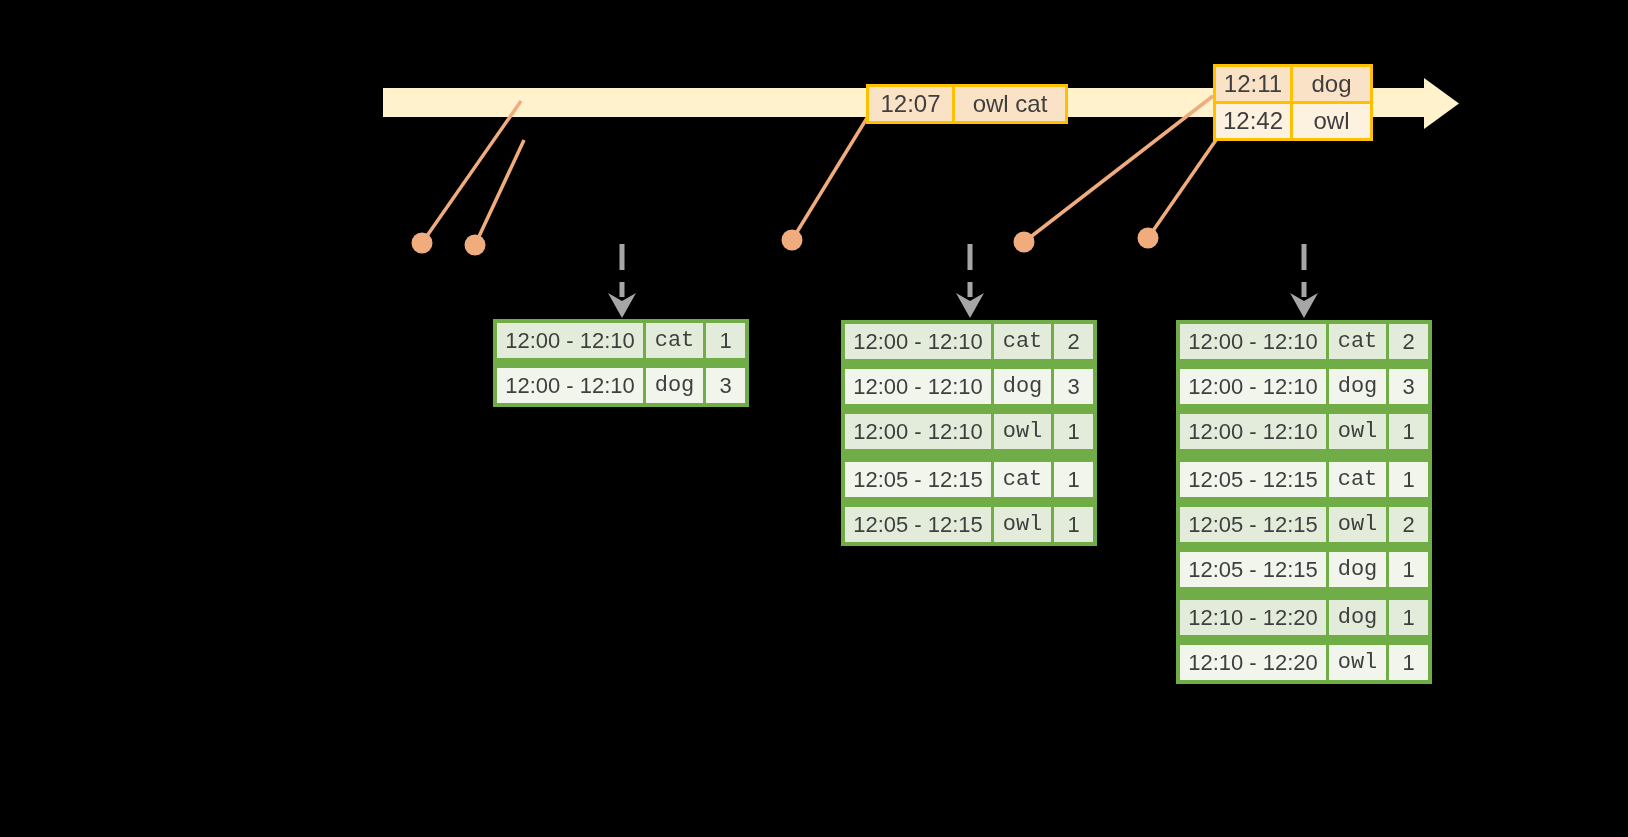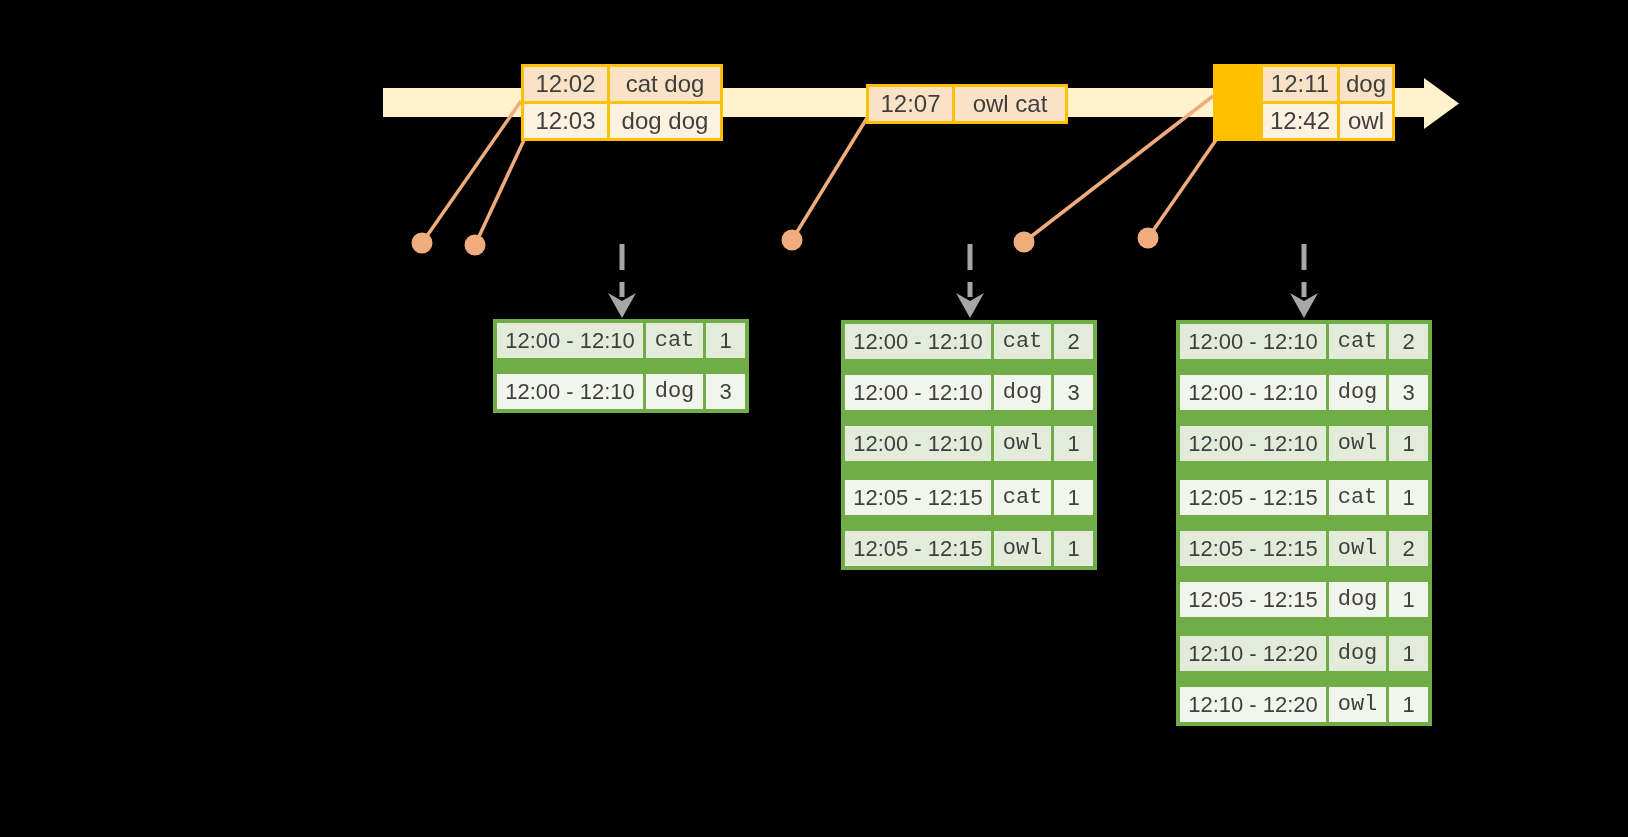"12:02" div.etable { html: <div> <div> <div>12:02</div> <div>cat dog</div> </div> <div> <div>12:03</div> <div>dog dog</div> </div> </div> -> none }
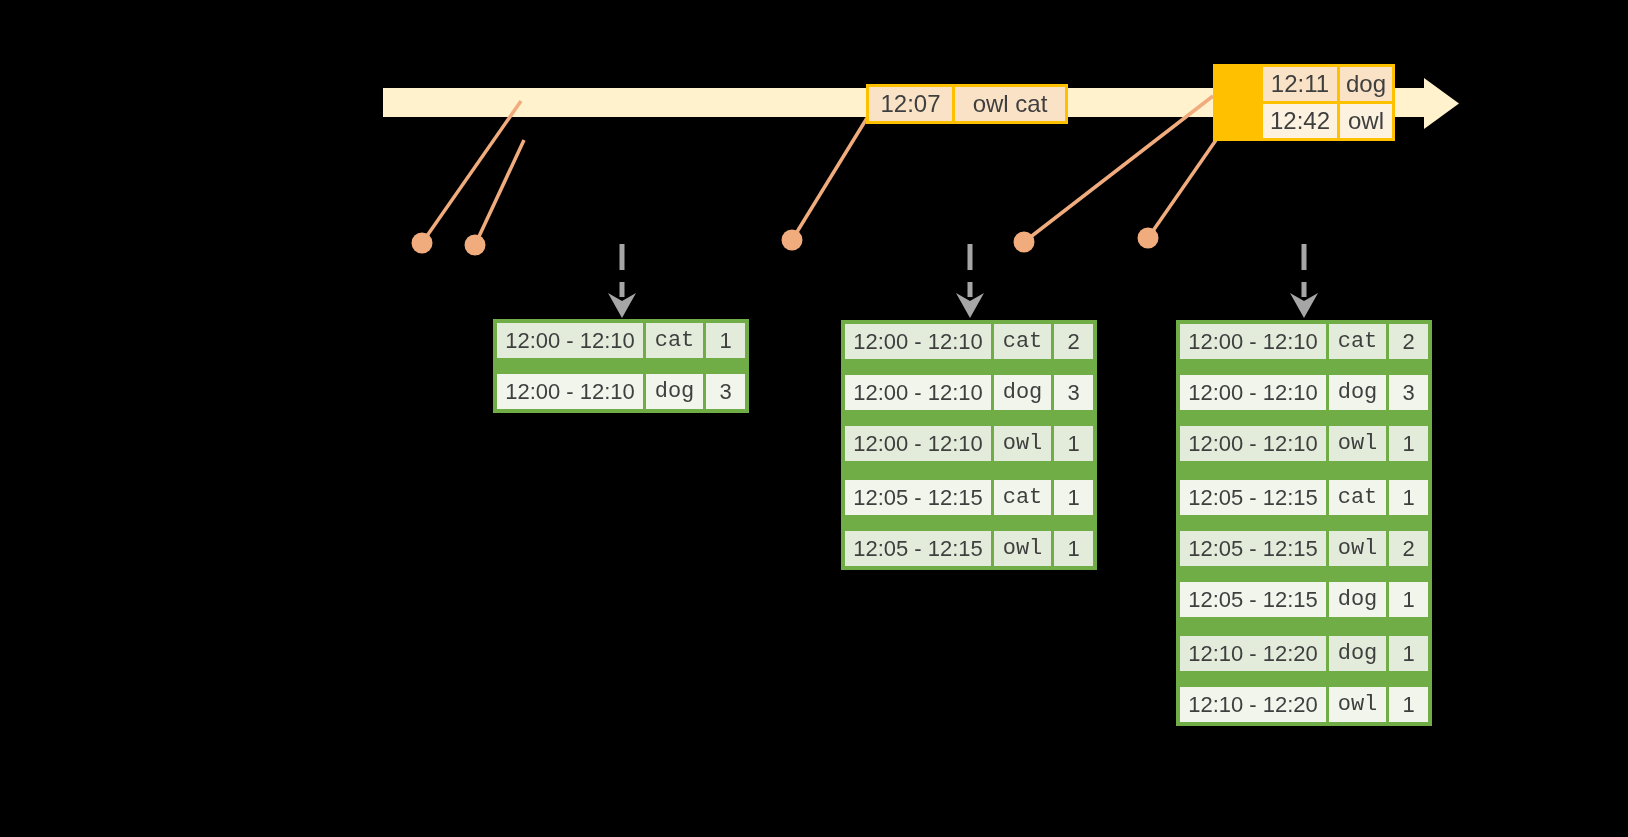"12:11" div.etable { padding-left: 47px -> none; width: 182px -> 160px }
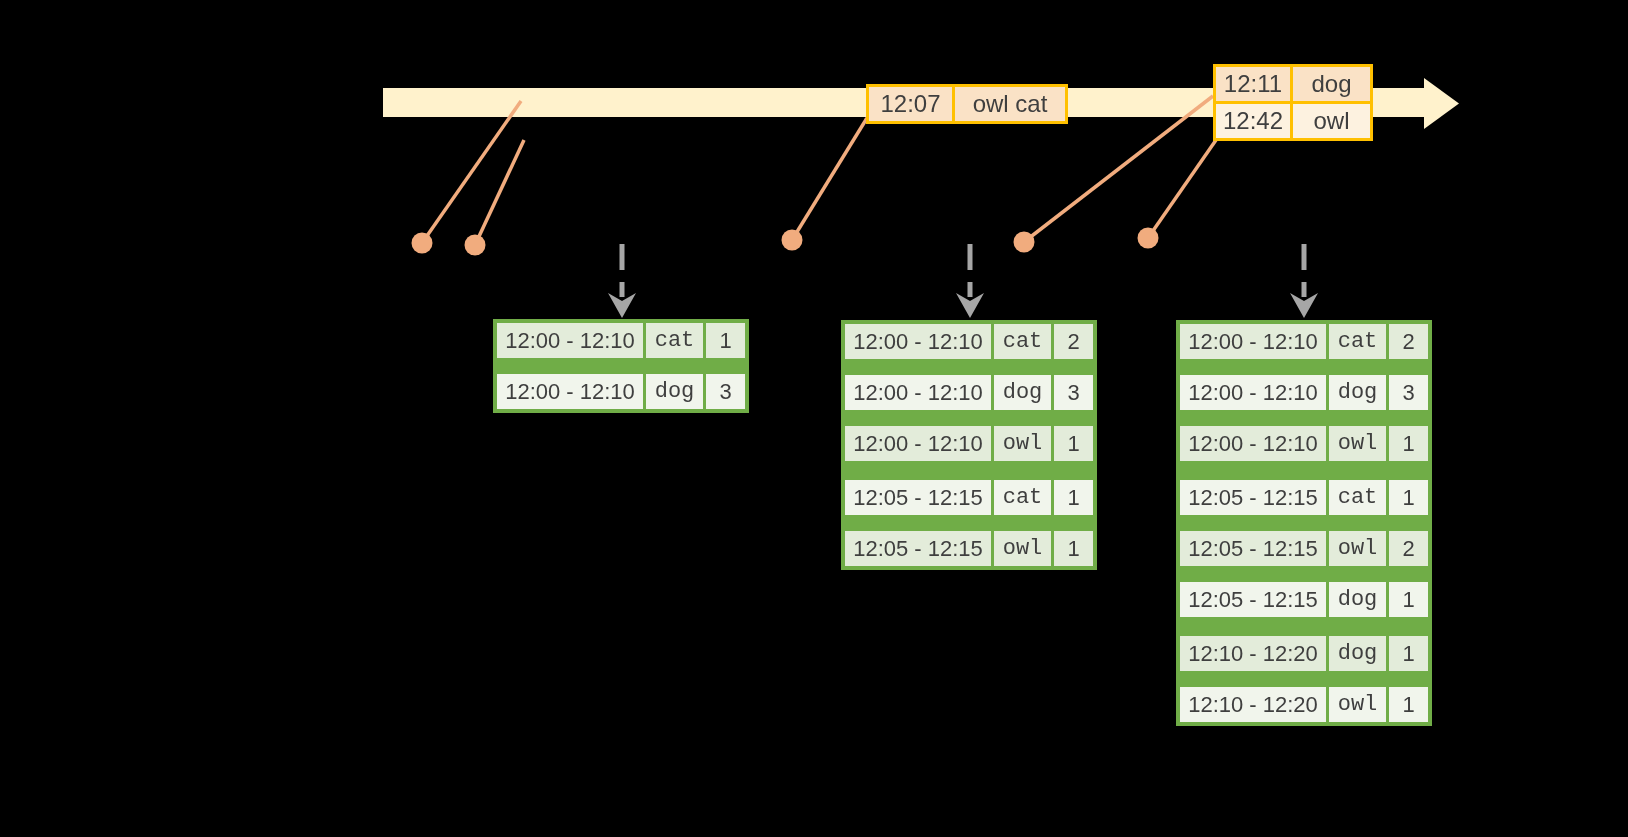"12:00 - 12:10" .gtable { gap: 16px -> 10px }
